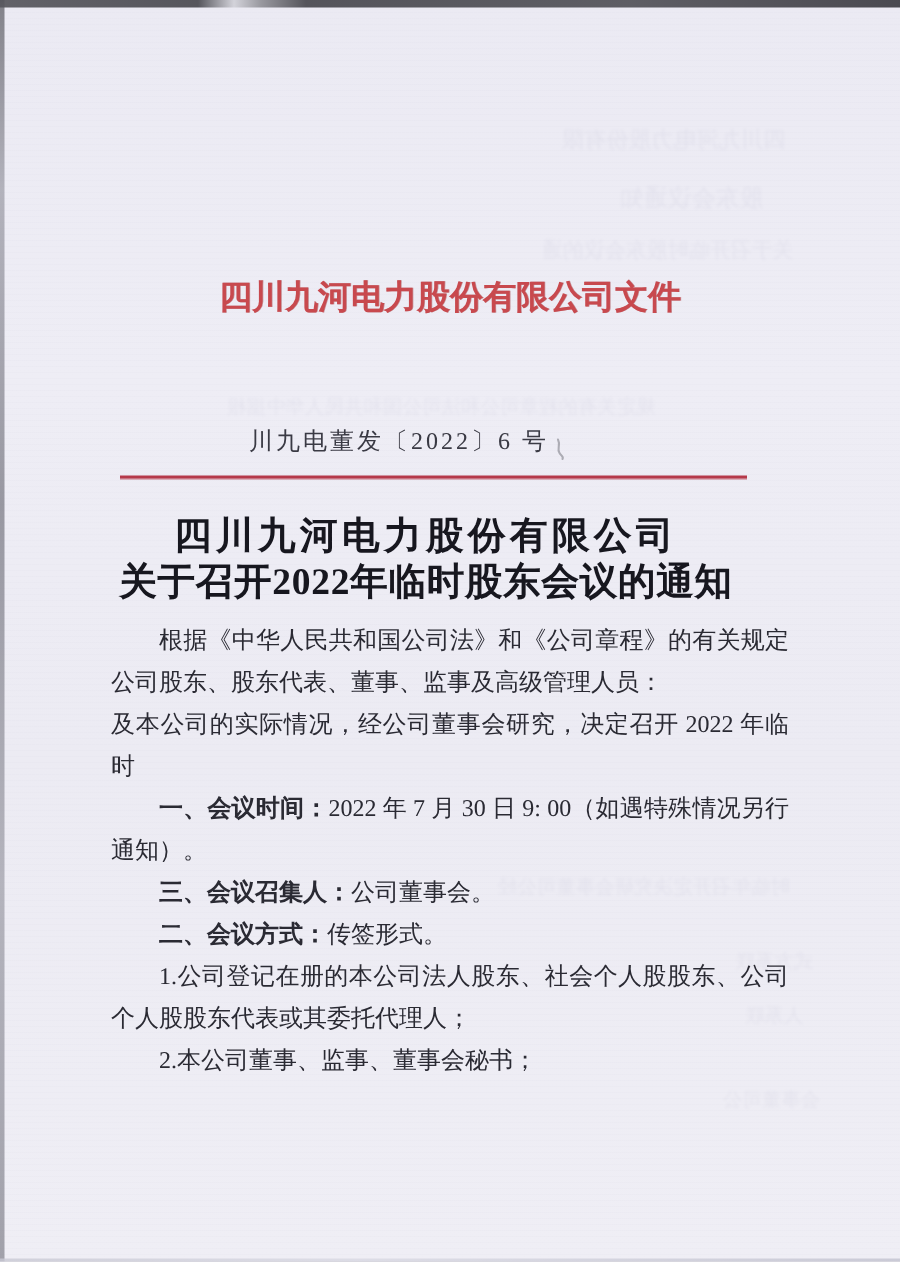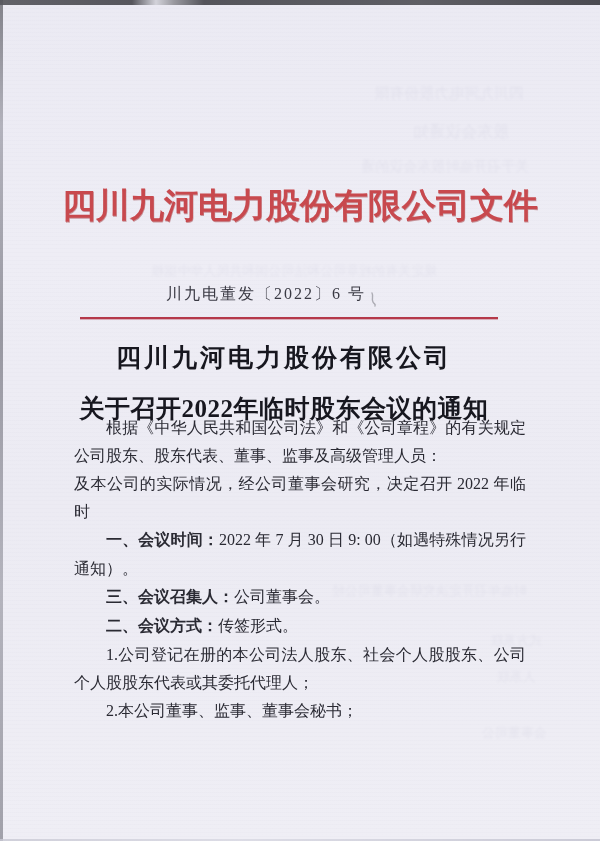"四川九河电力股份有限公司文件" .red-head { font-size: 34px -> 22px }
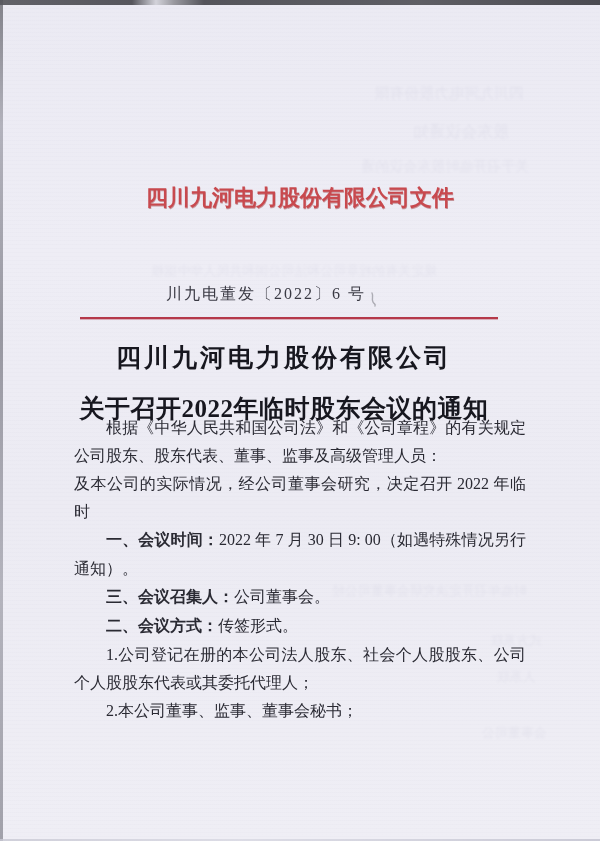"关于召开2022年临时股东会议的通知" .title-line2 { margin-top: 20px -> none }
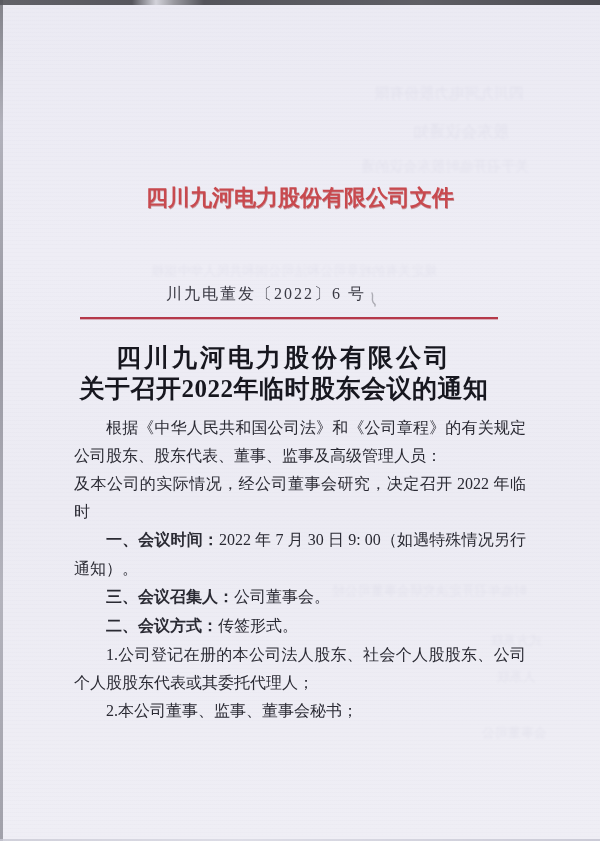"一、会议时间：" .line .bold { font-family: Liberation Mono, monospace -> none }
